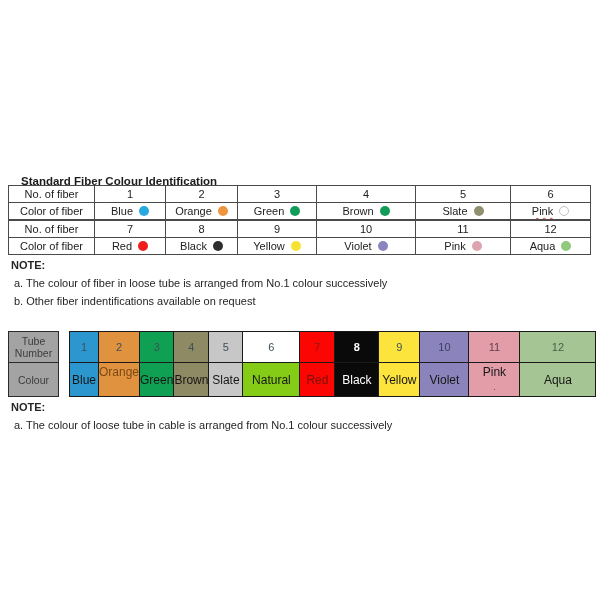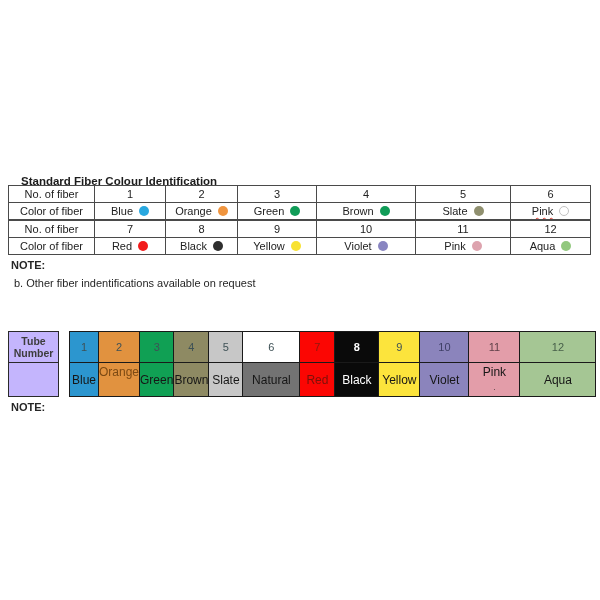"a. The colour of fiber" div.note-line { html: none -> <div>a. The colour of fiber in loose tube is arranged from No.1 colour successively</div> }
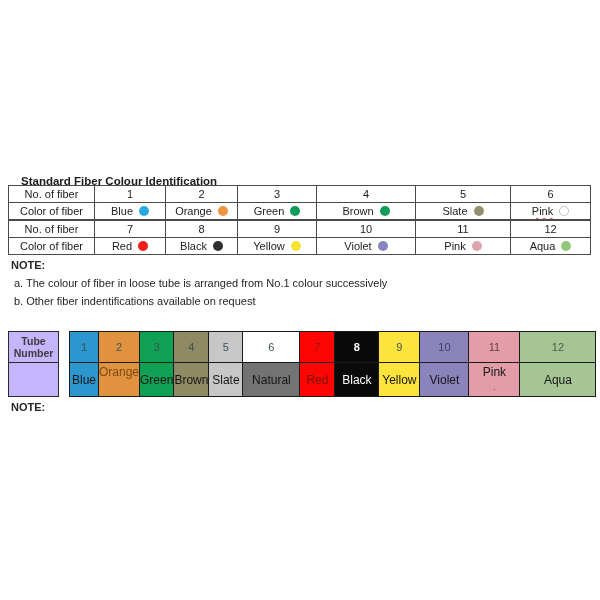"Tube Number" .tube-header { background: #c4b5fd -> #a3a3a3; font-weight: bold -> none }
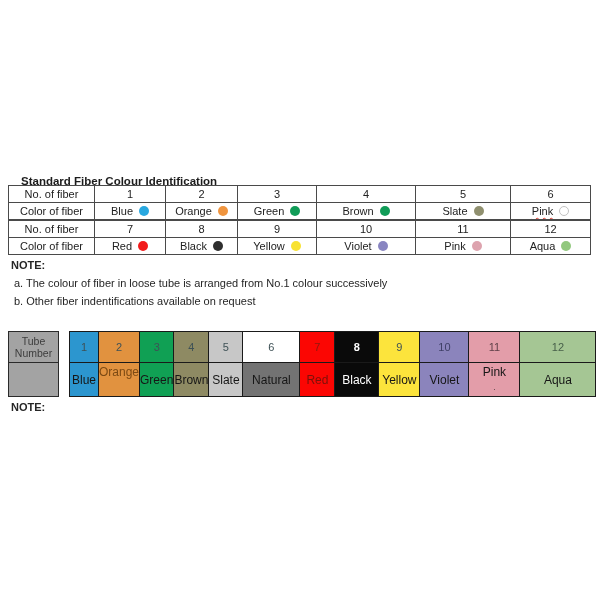"Colour" div.tube-header-bottom { html: none -> <div>Colour</div> }
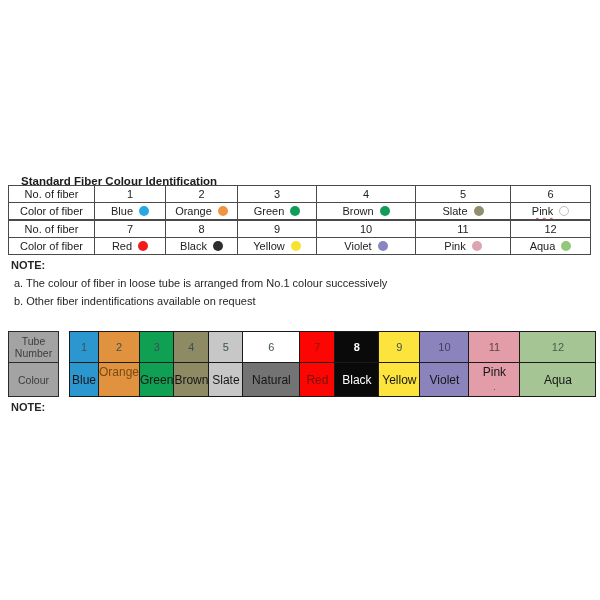"Natural" td.tlabel { background: #737373 -> #84cc16 }
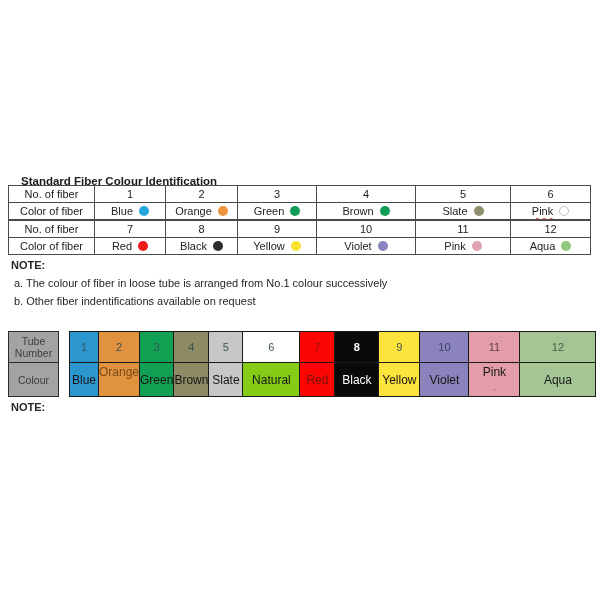"a. The colour of loose" div.note-line { html: none -> <div>a. The colour of loose tube in cable is arranged from No.1 colour successively</div> }
